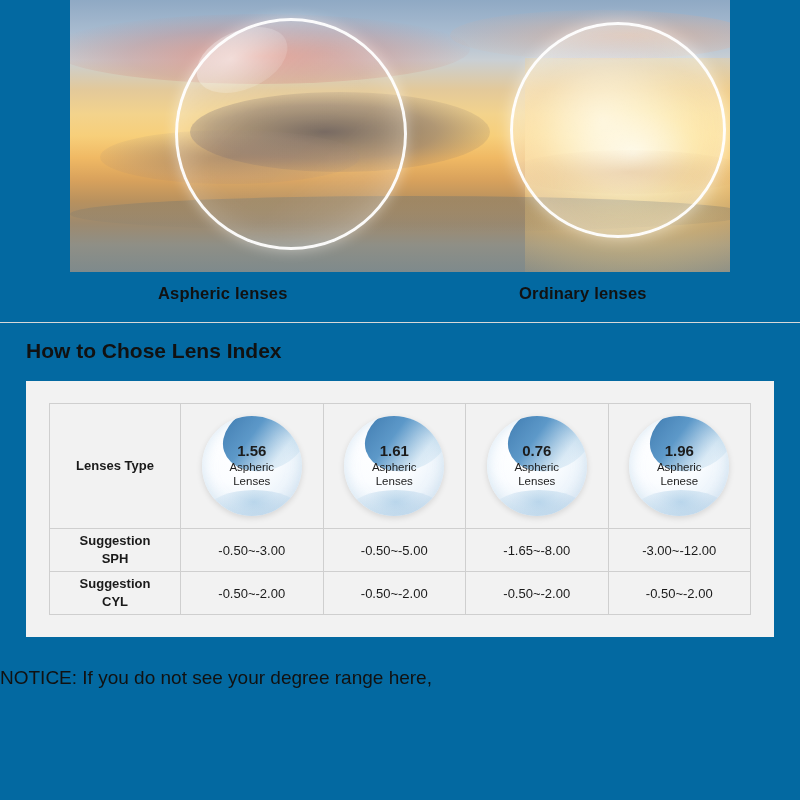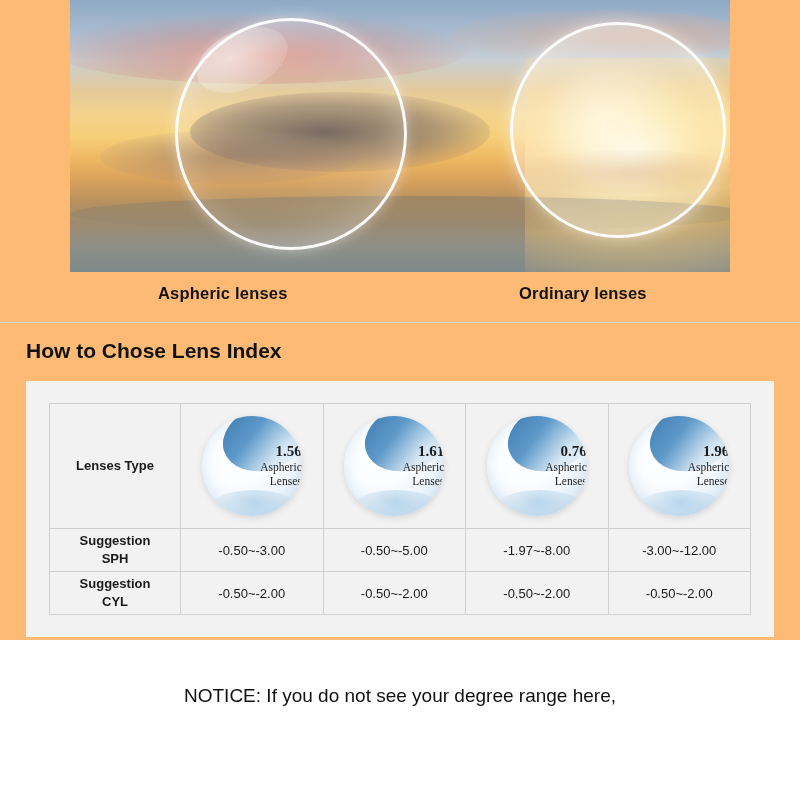"Aspheric lenses" .page { background: #fdba74 -> #0369a1; height: 640px -> 800px }
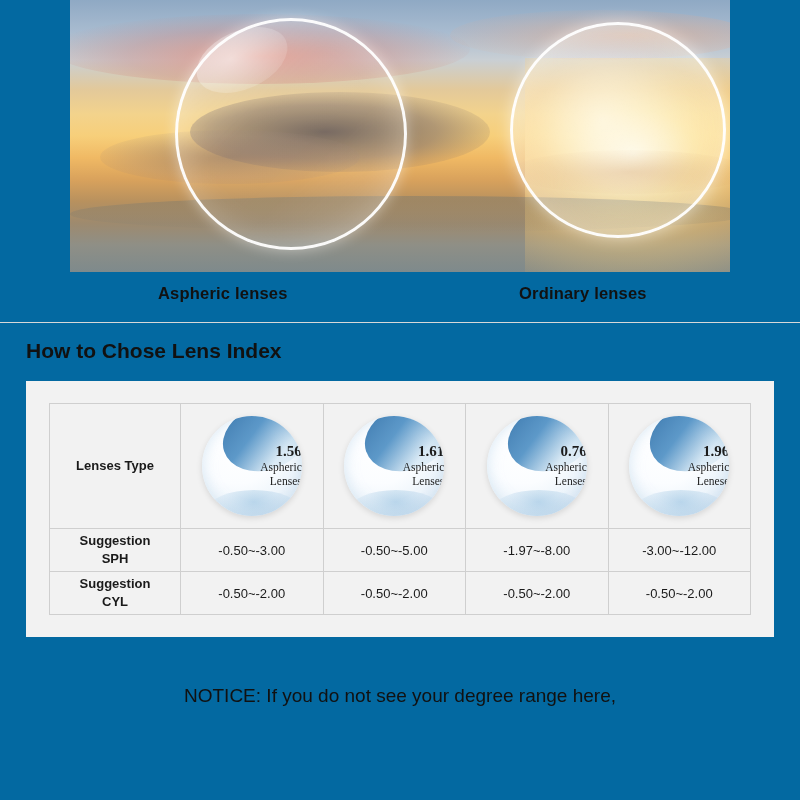"1.56" .lens-thumb .thumb-text { font-family: Liberation Serif, serif -> none; text-align: right -> center }
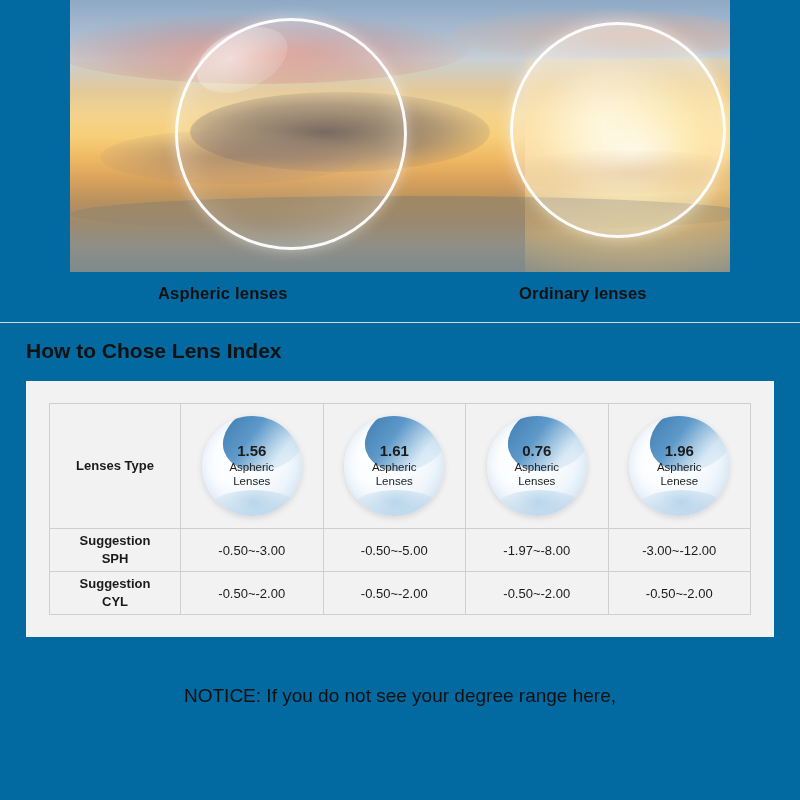"-1.97~-8.00" td.value-cell { text: -1.97 -> -1.65 }
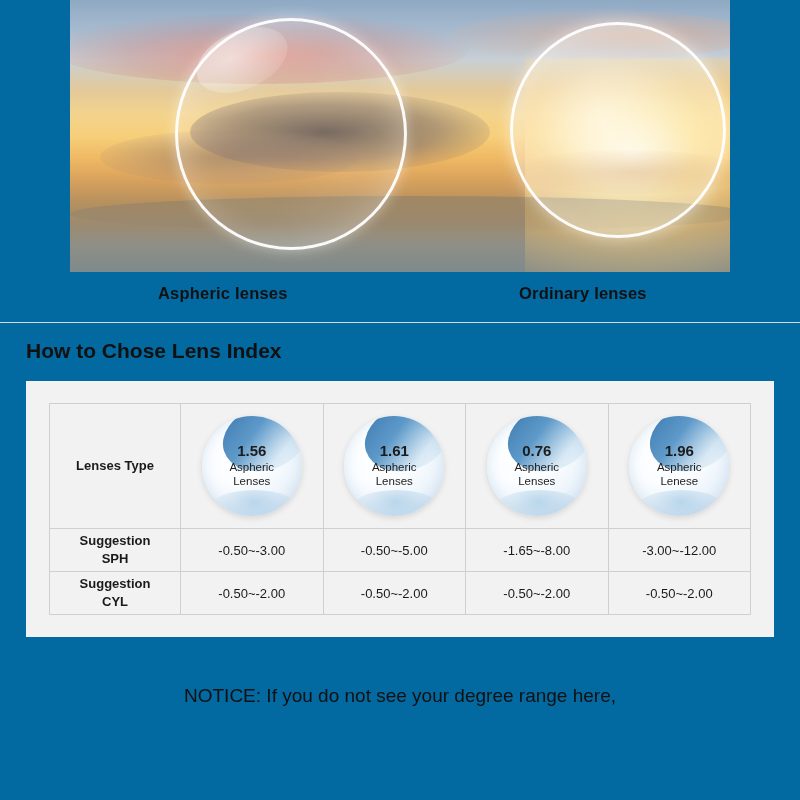"NOTICE: If you do not" .notice { margin-top: 40px -> 22px; text-align: center -> left }
